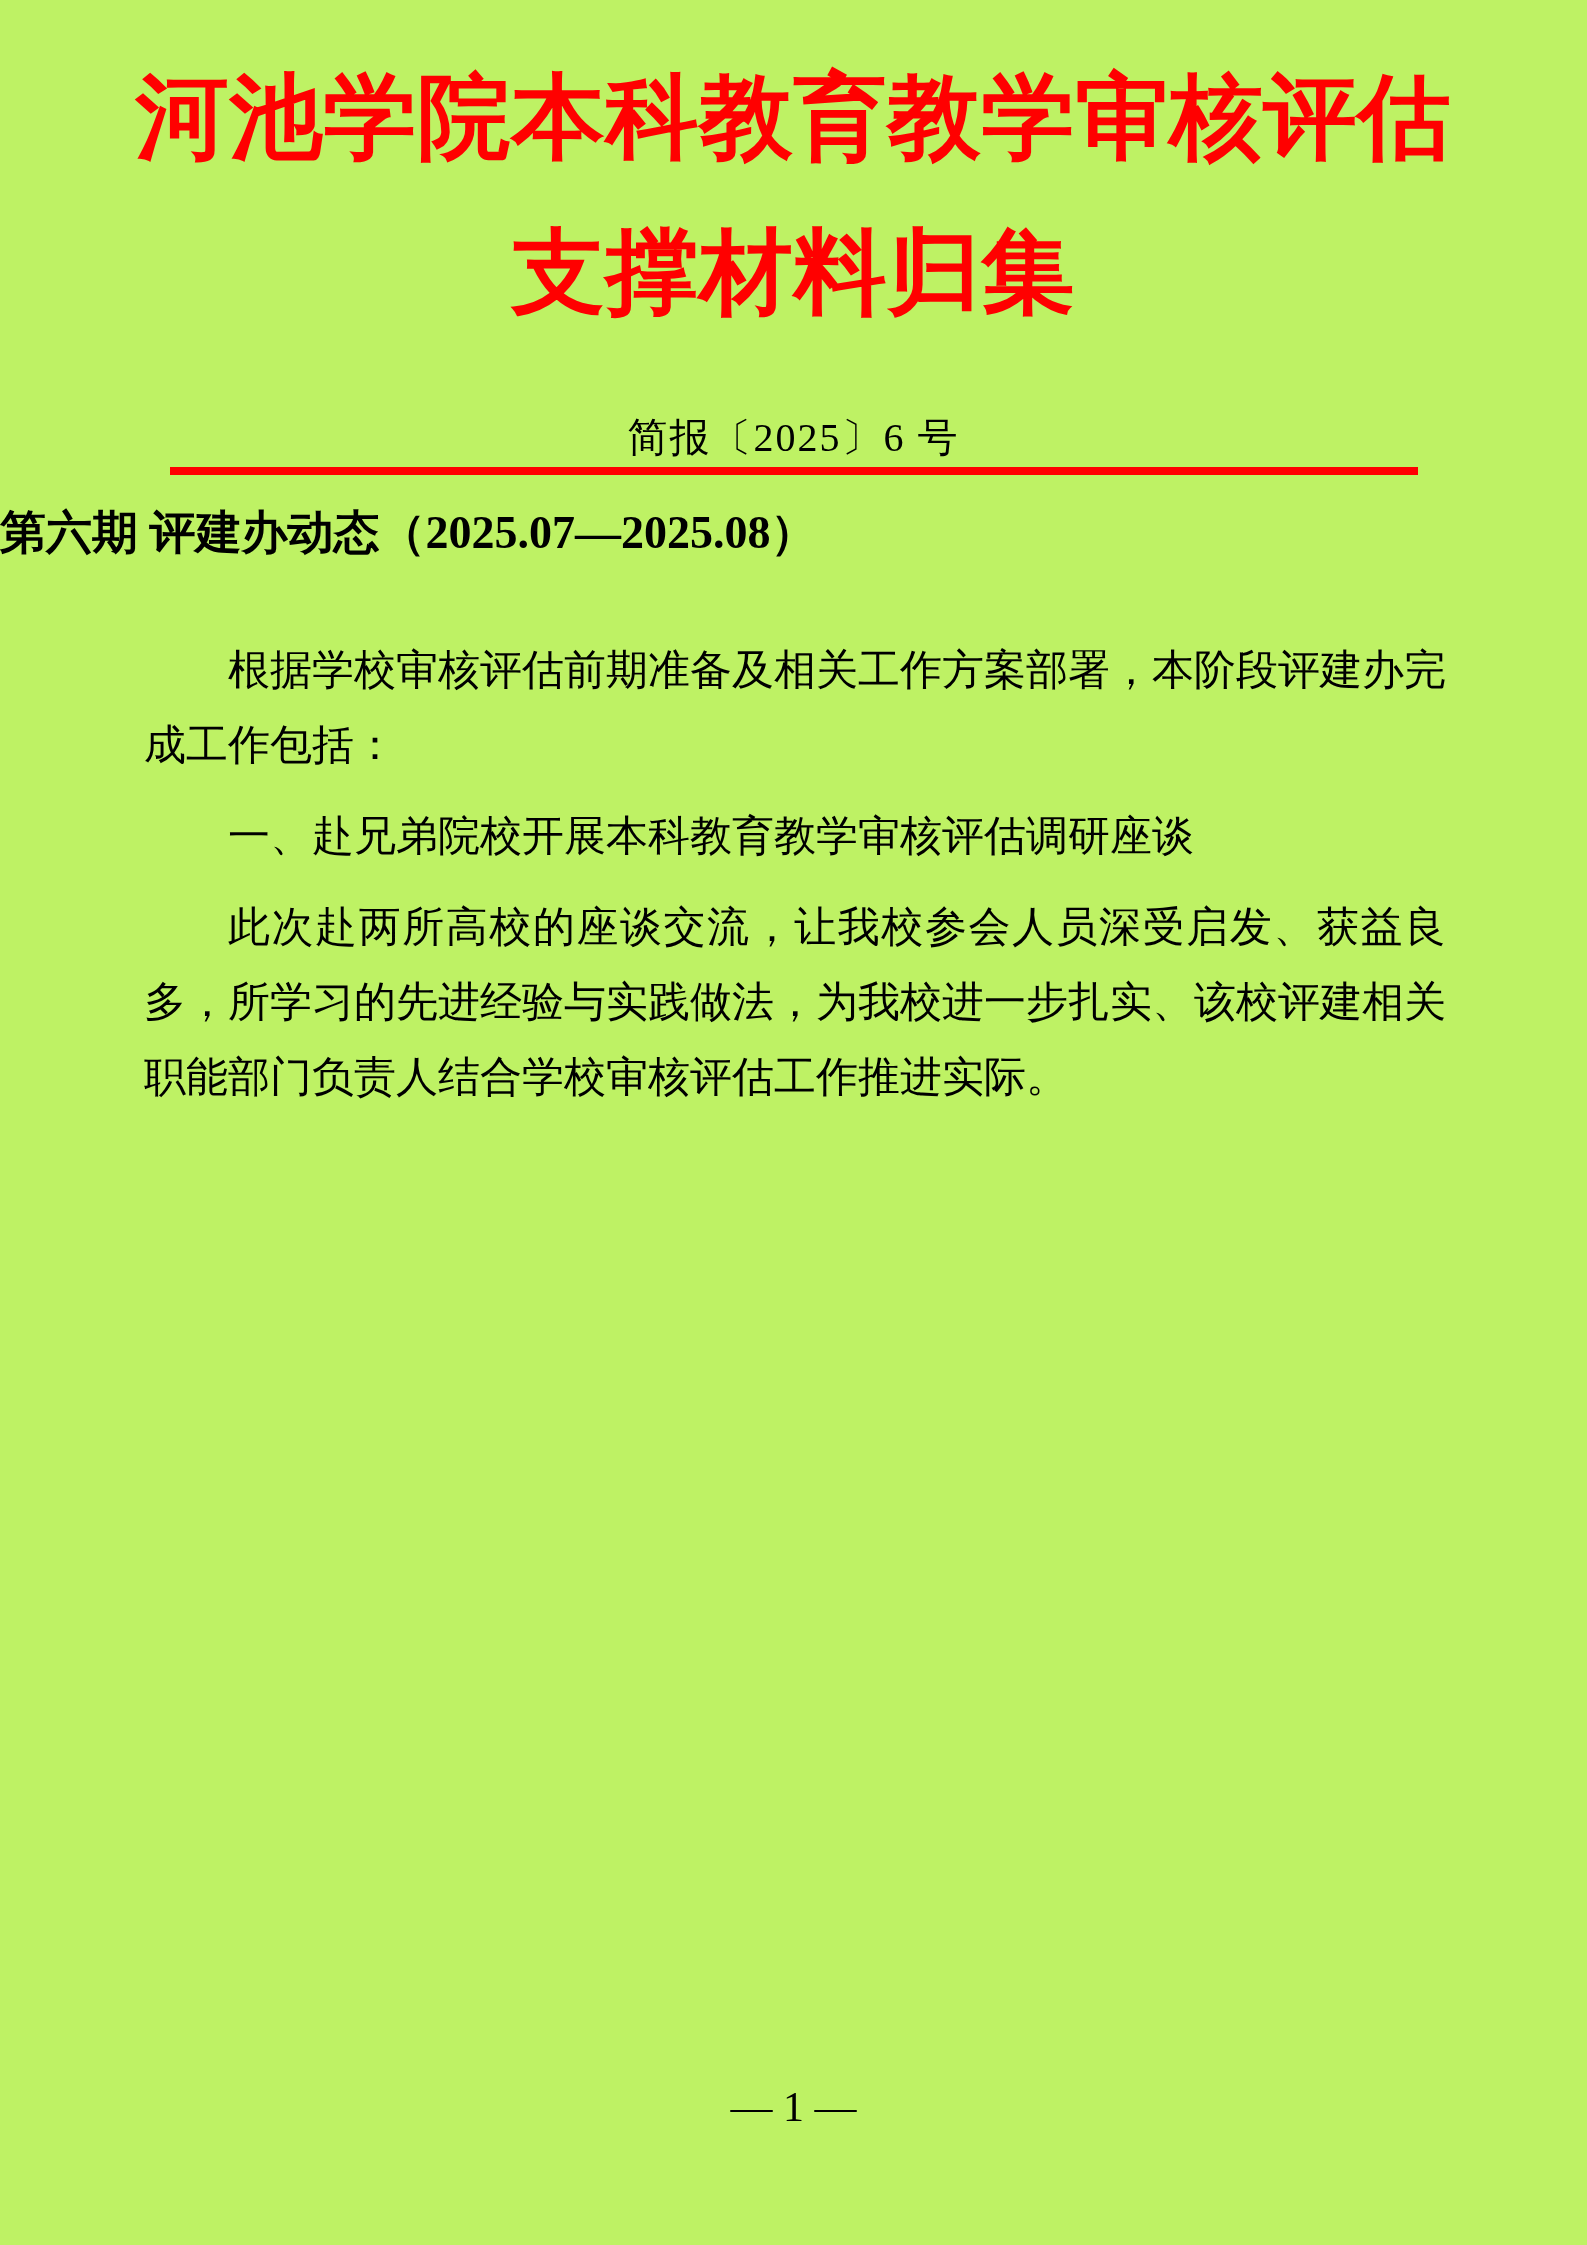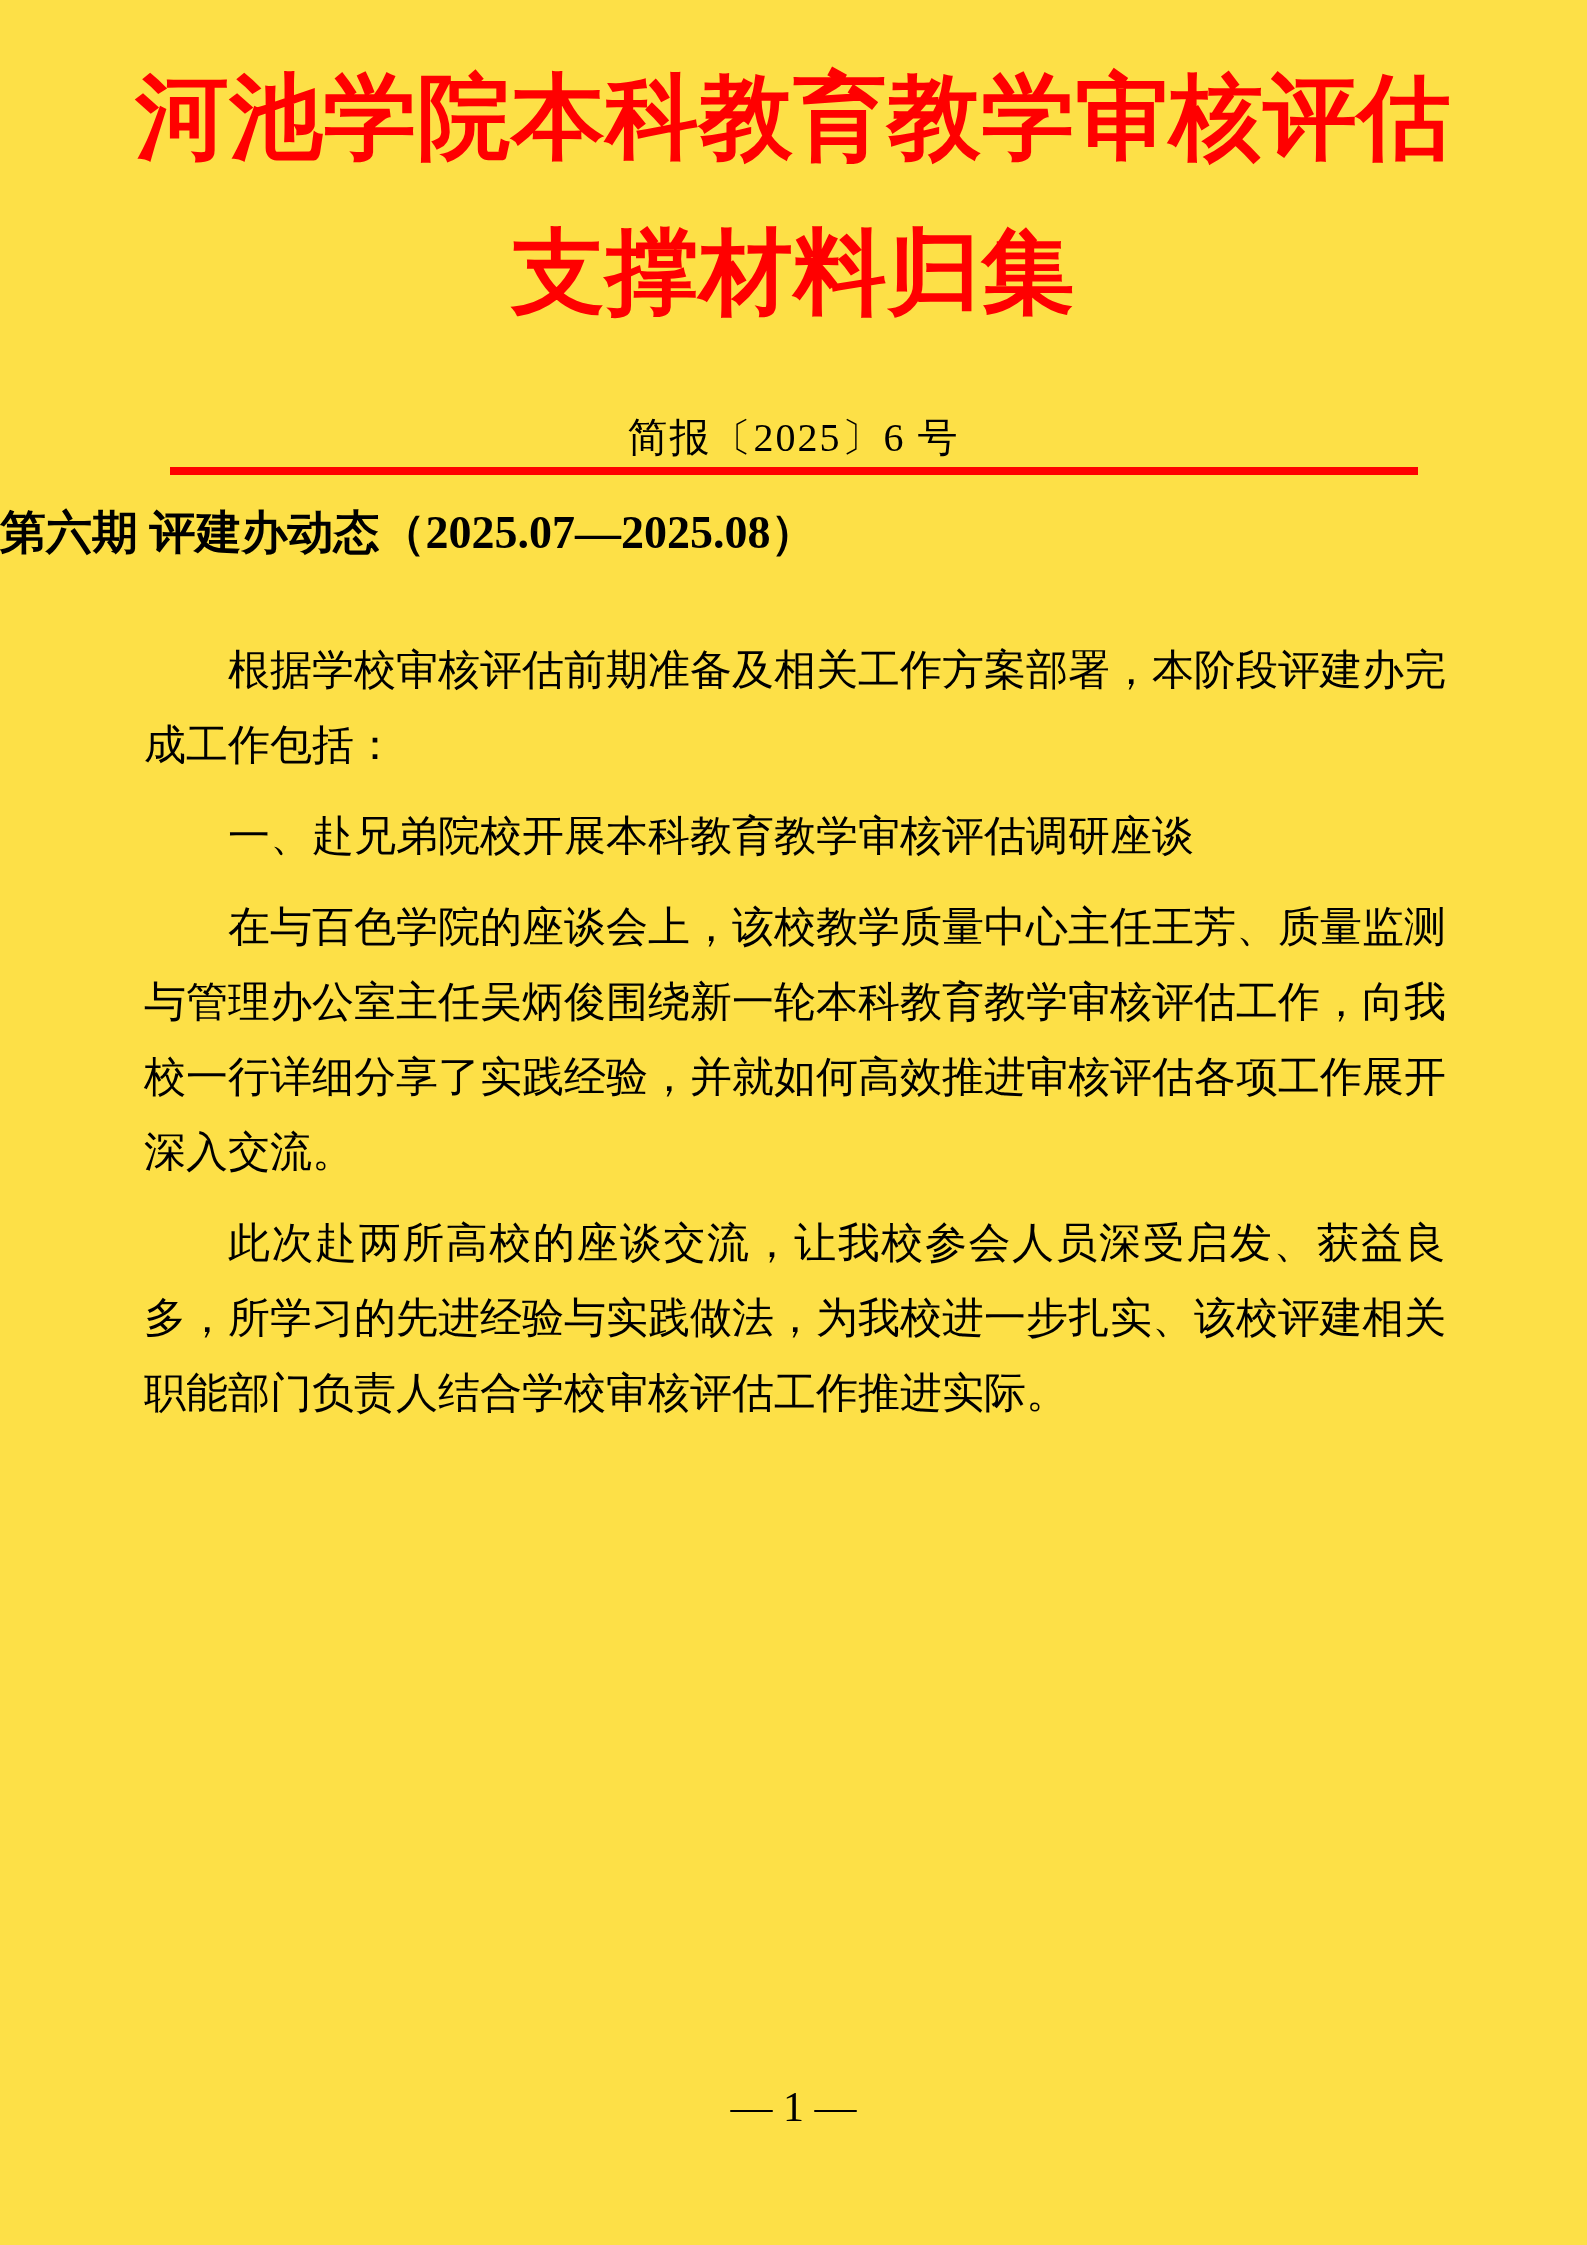"河池学院本科教育教学审核评估" .page { background: #fde047 -> #bef264 }
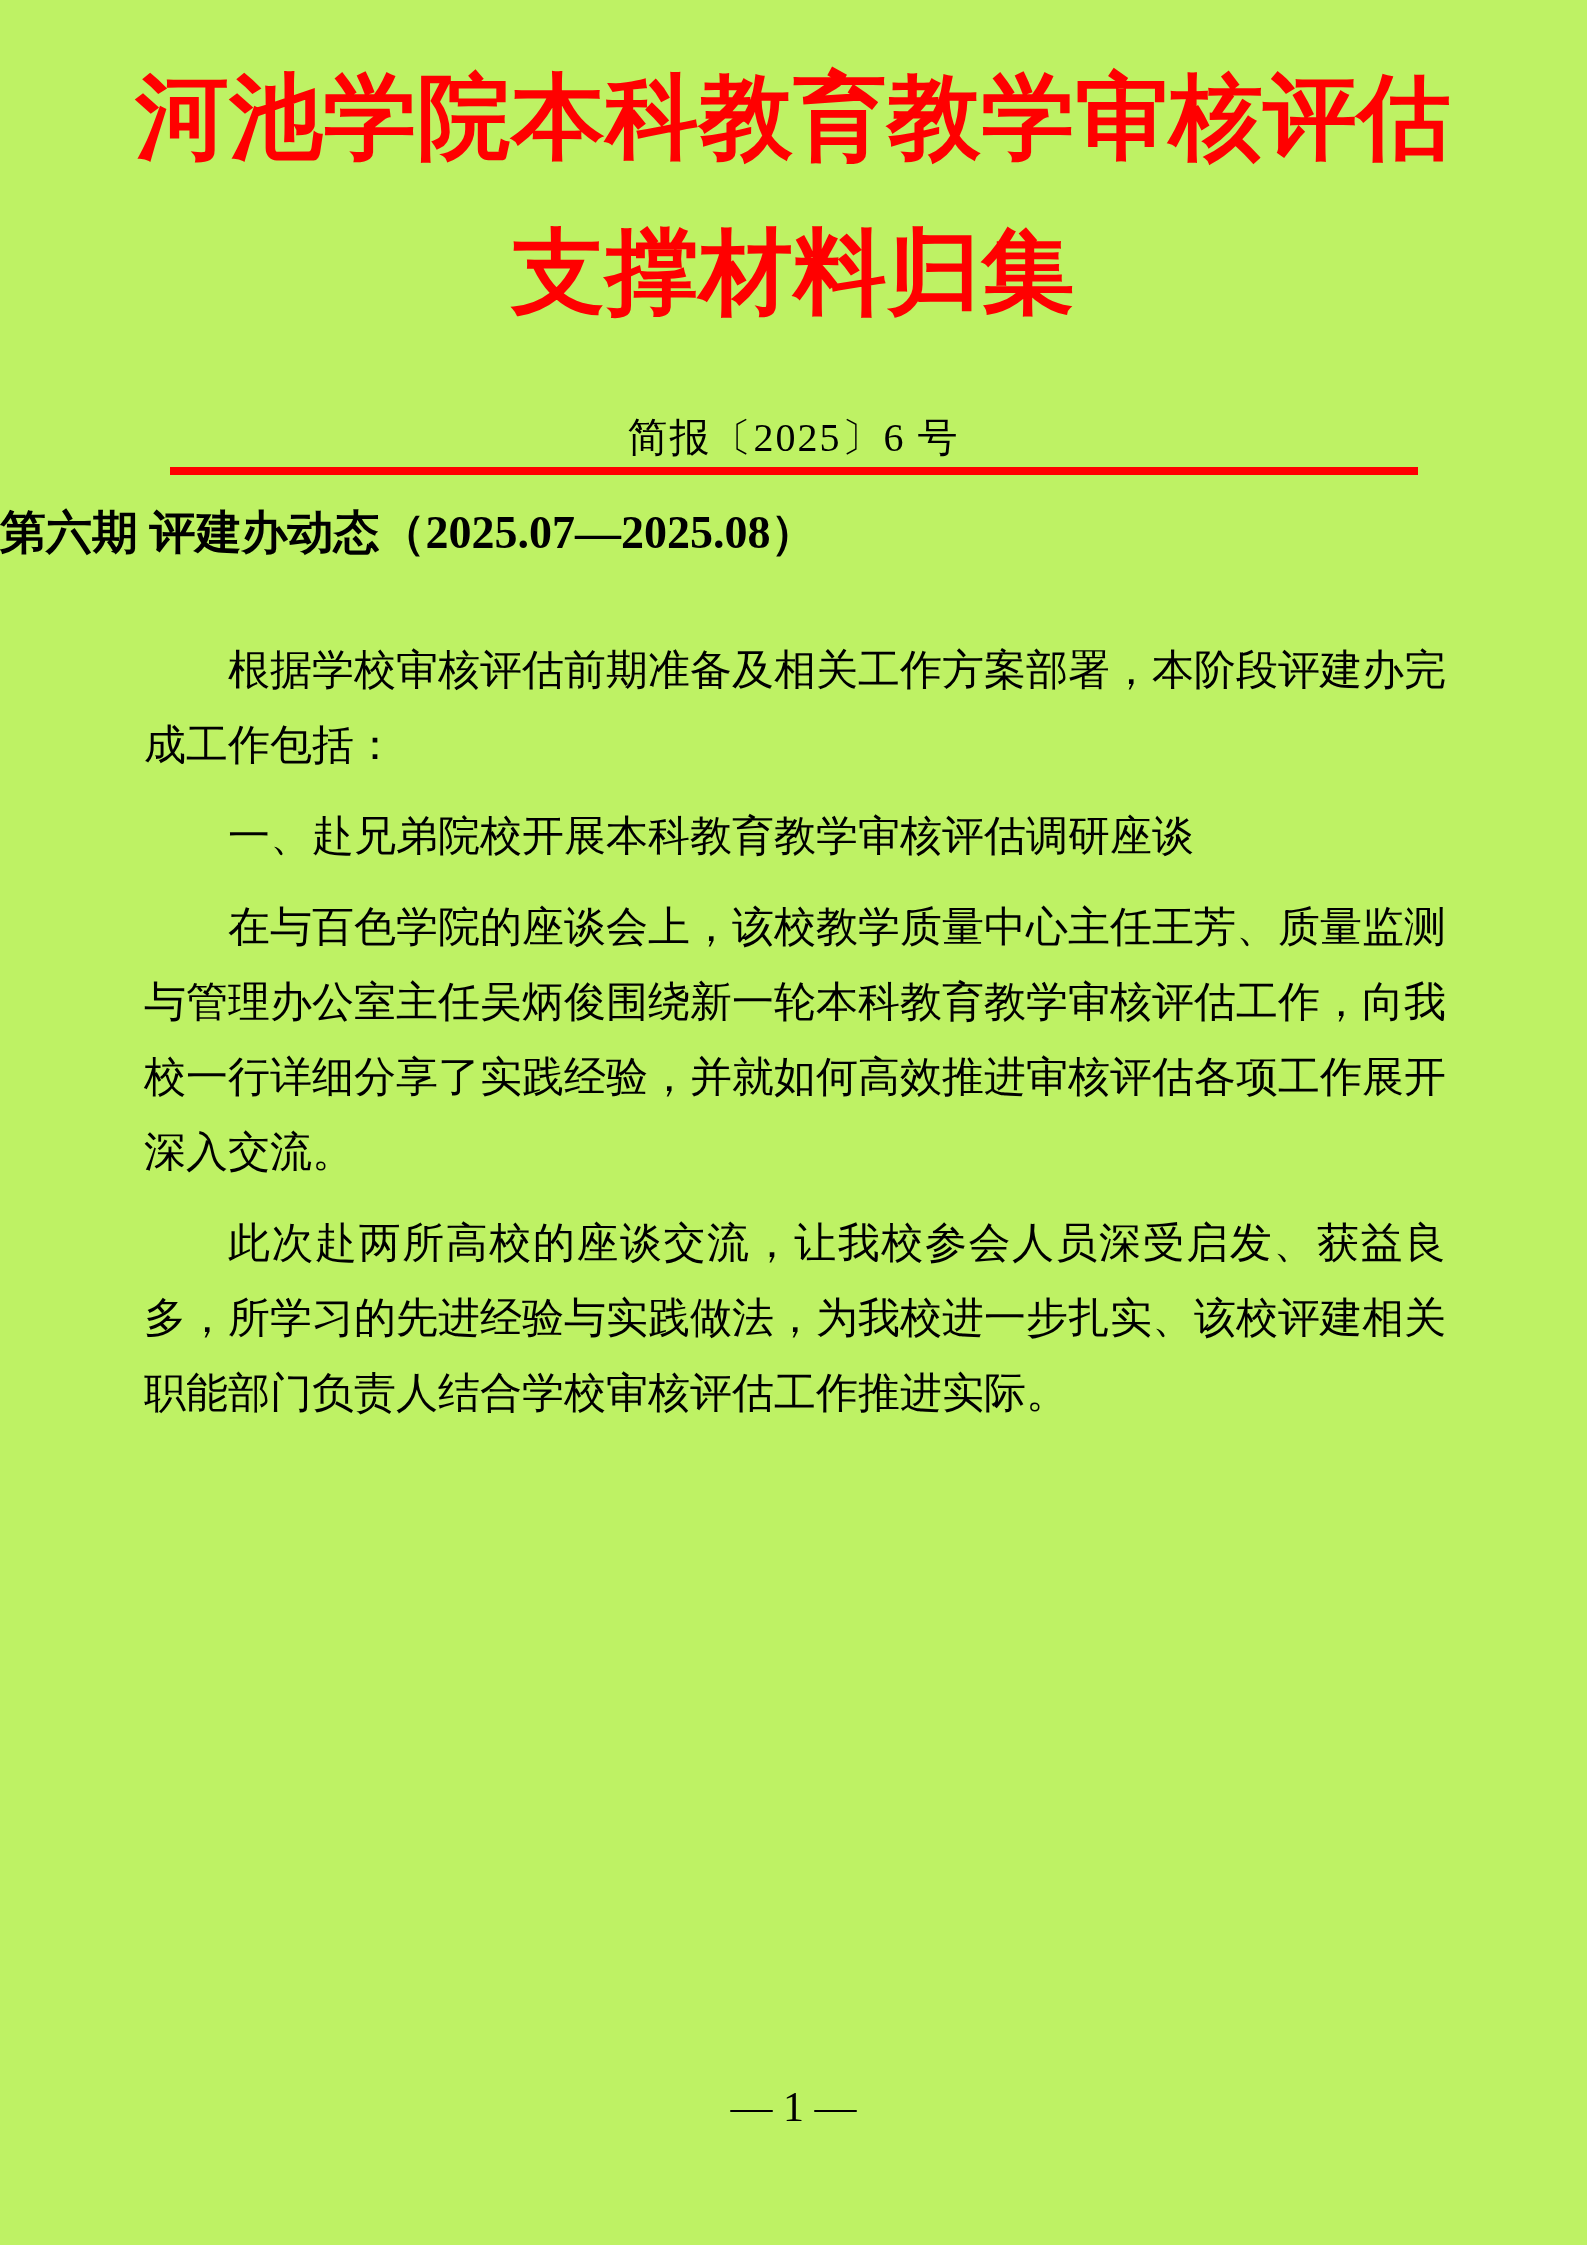"在与百色学院的座谈会上，该校教学质量中心主任王芳、质量监测与管理办公室主任吴炳俊" p { html: <p>在与百色学院的座谈会上，该校教学质量中心主任王芳、质量监测与管理办公室主任吴炳俊围绕新一轮本科教育教学审核评估工作，向我校一行详细分享了实践经验，并就如何高效推进审核评估各项工作展开深入交流。</p> -> none }
